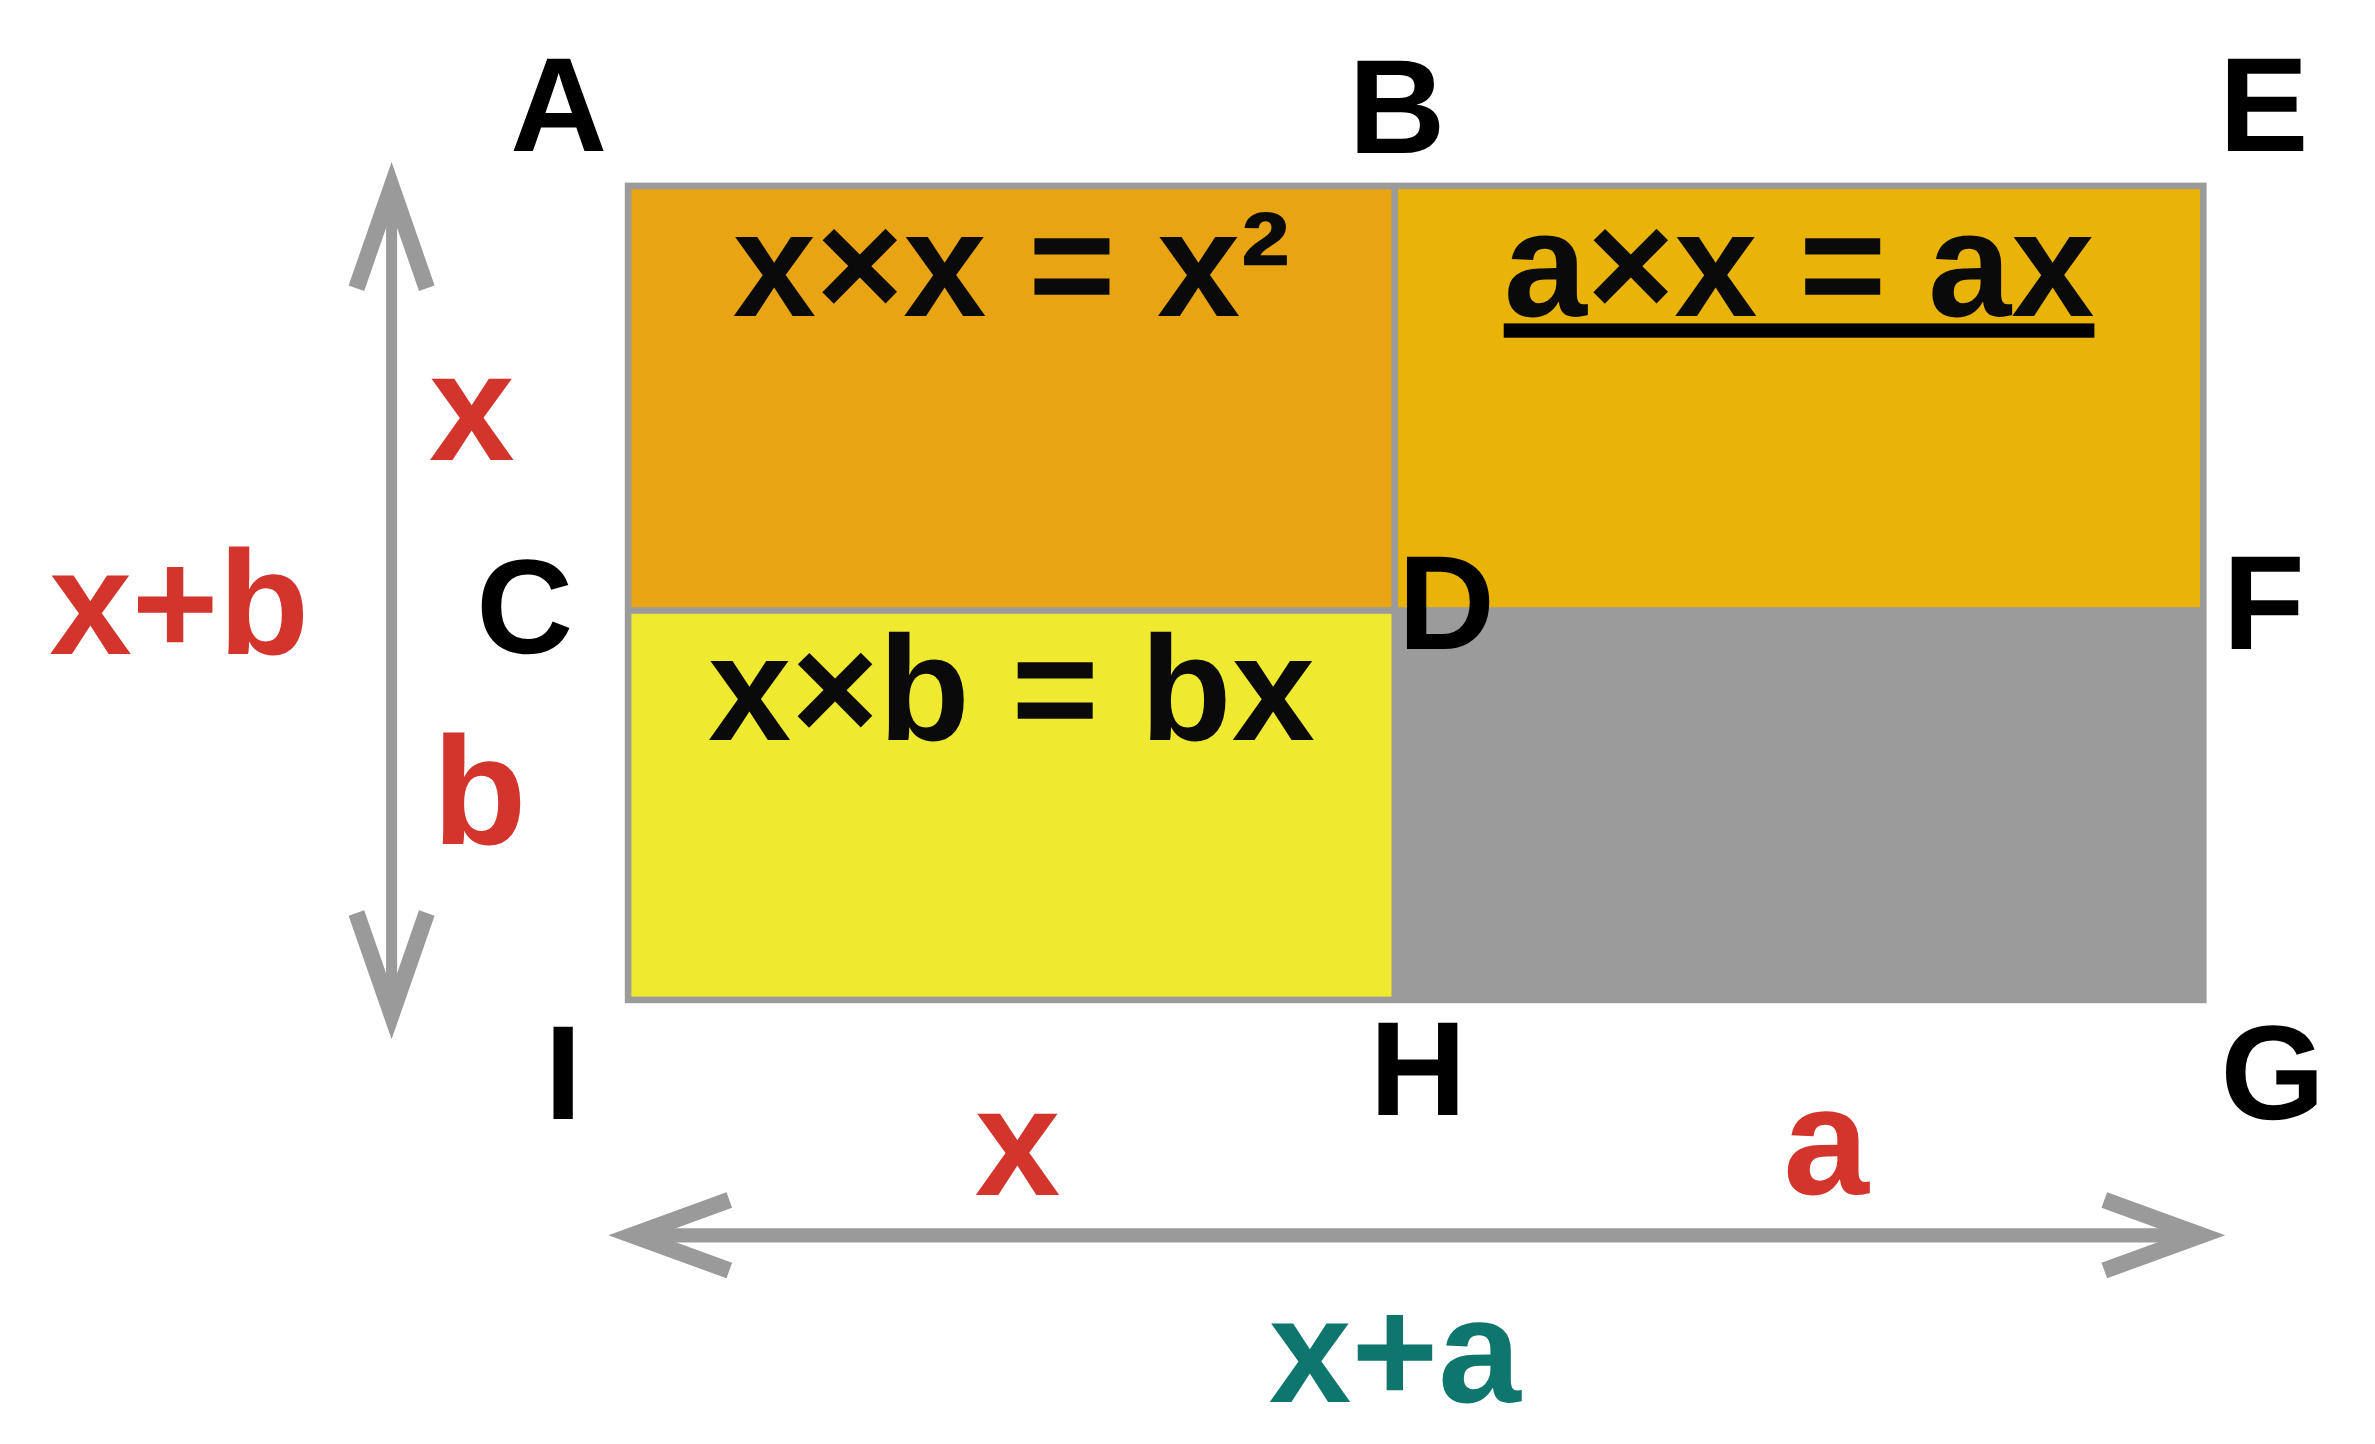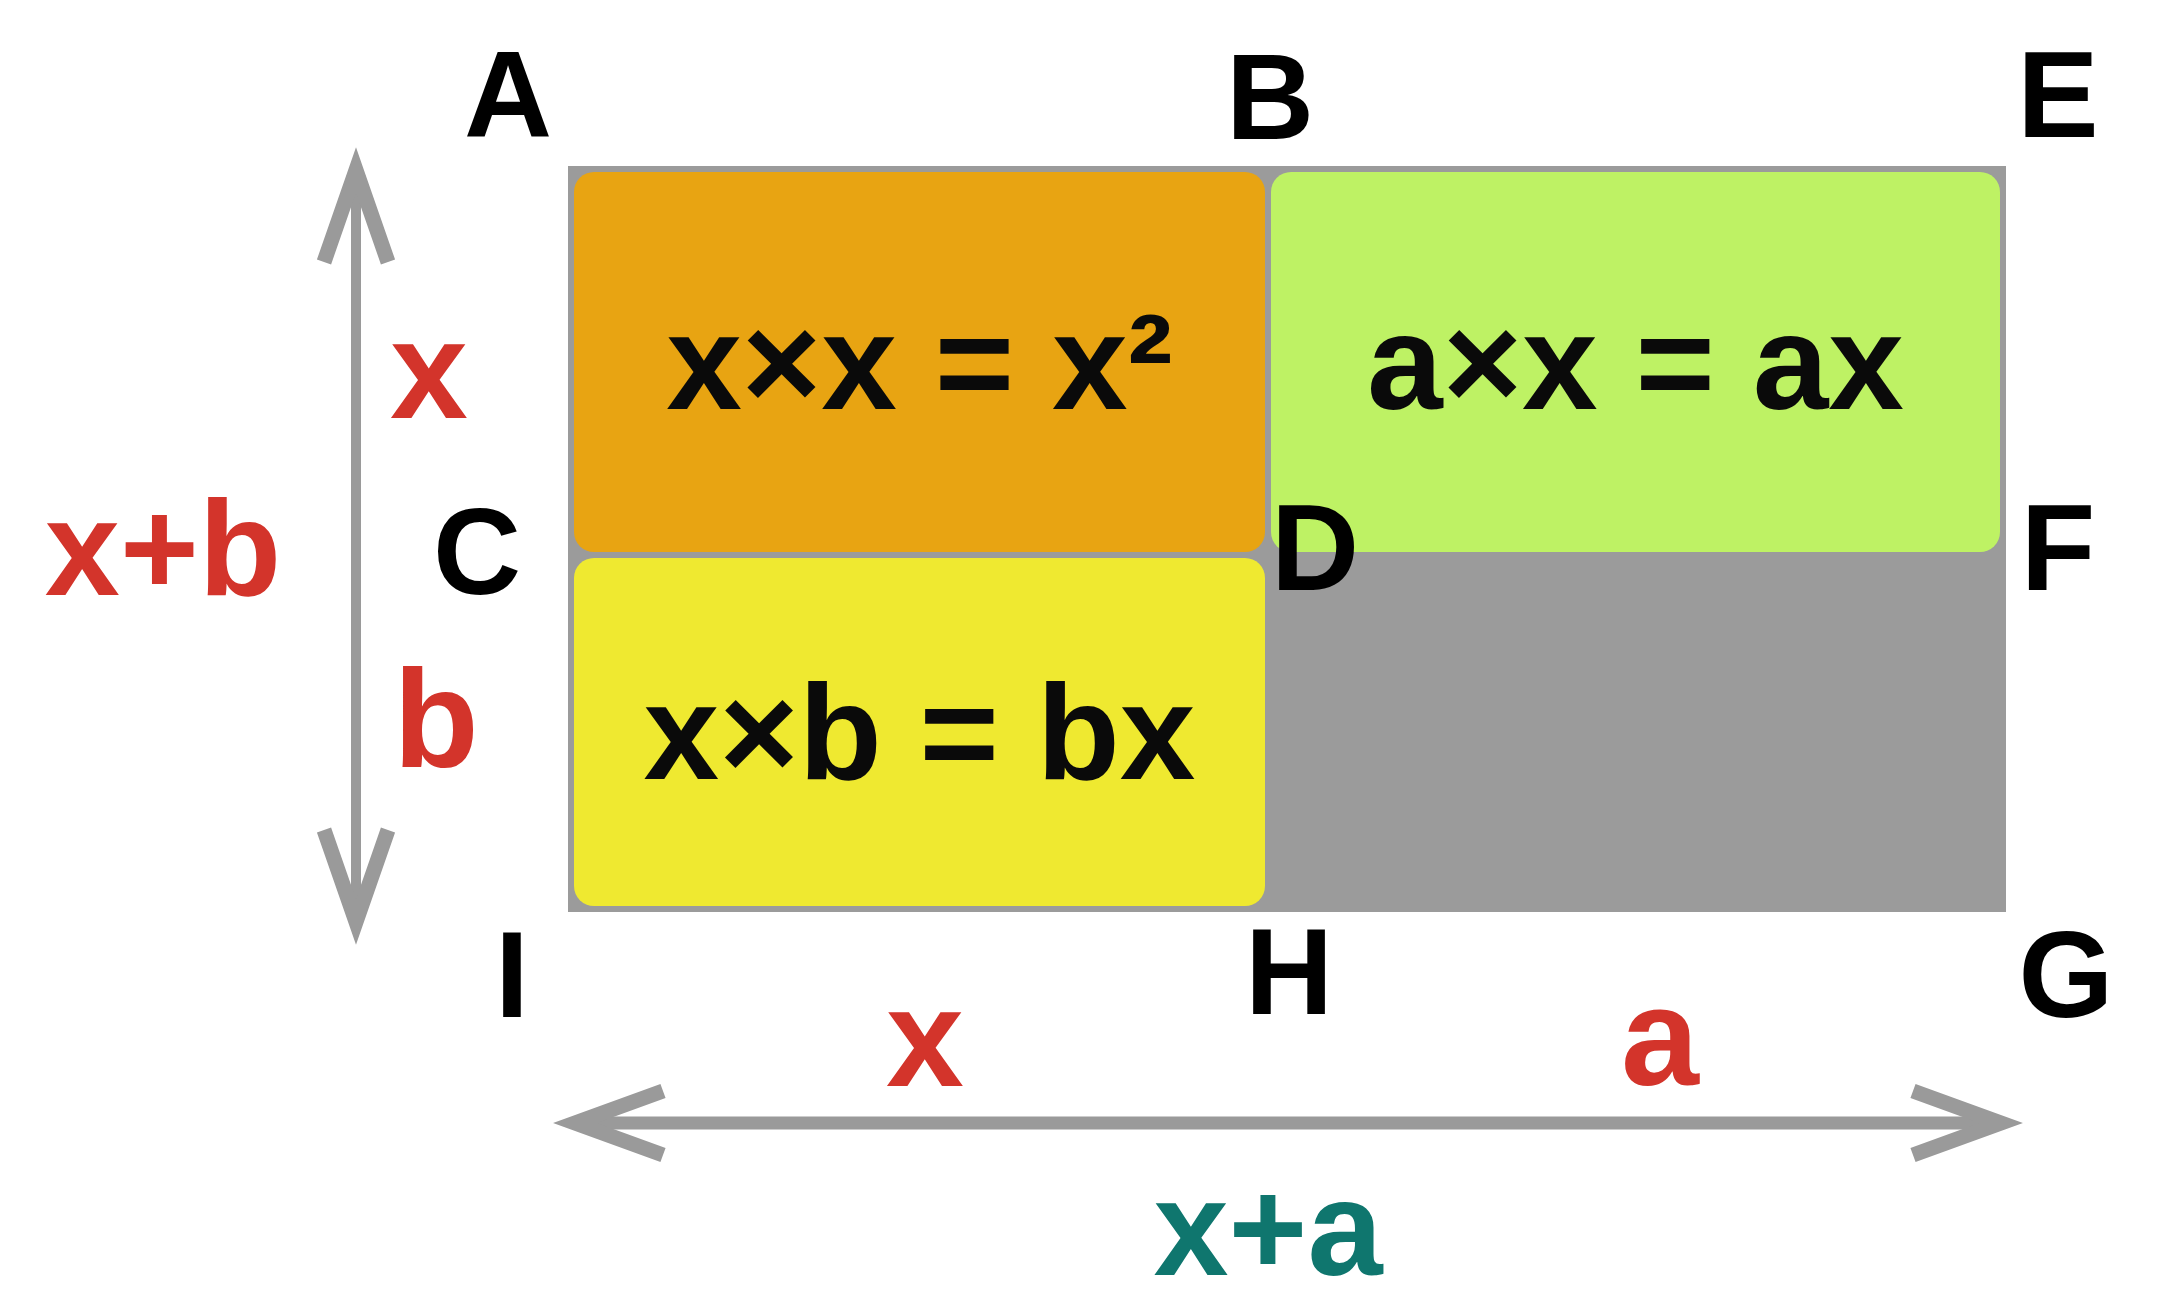"x×x = x²" .cell { align-items: center -> flex-start; border-radius: 20px -> none }
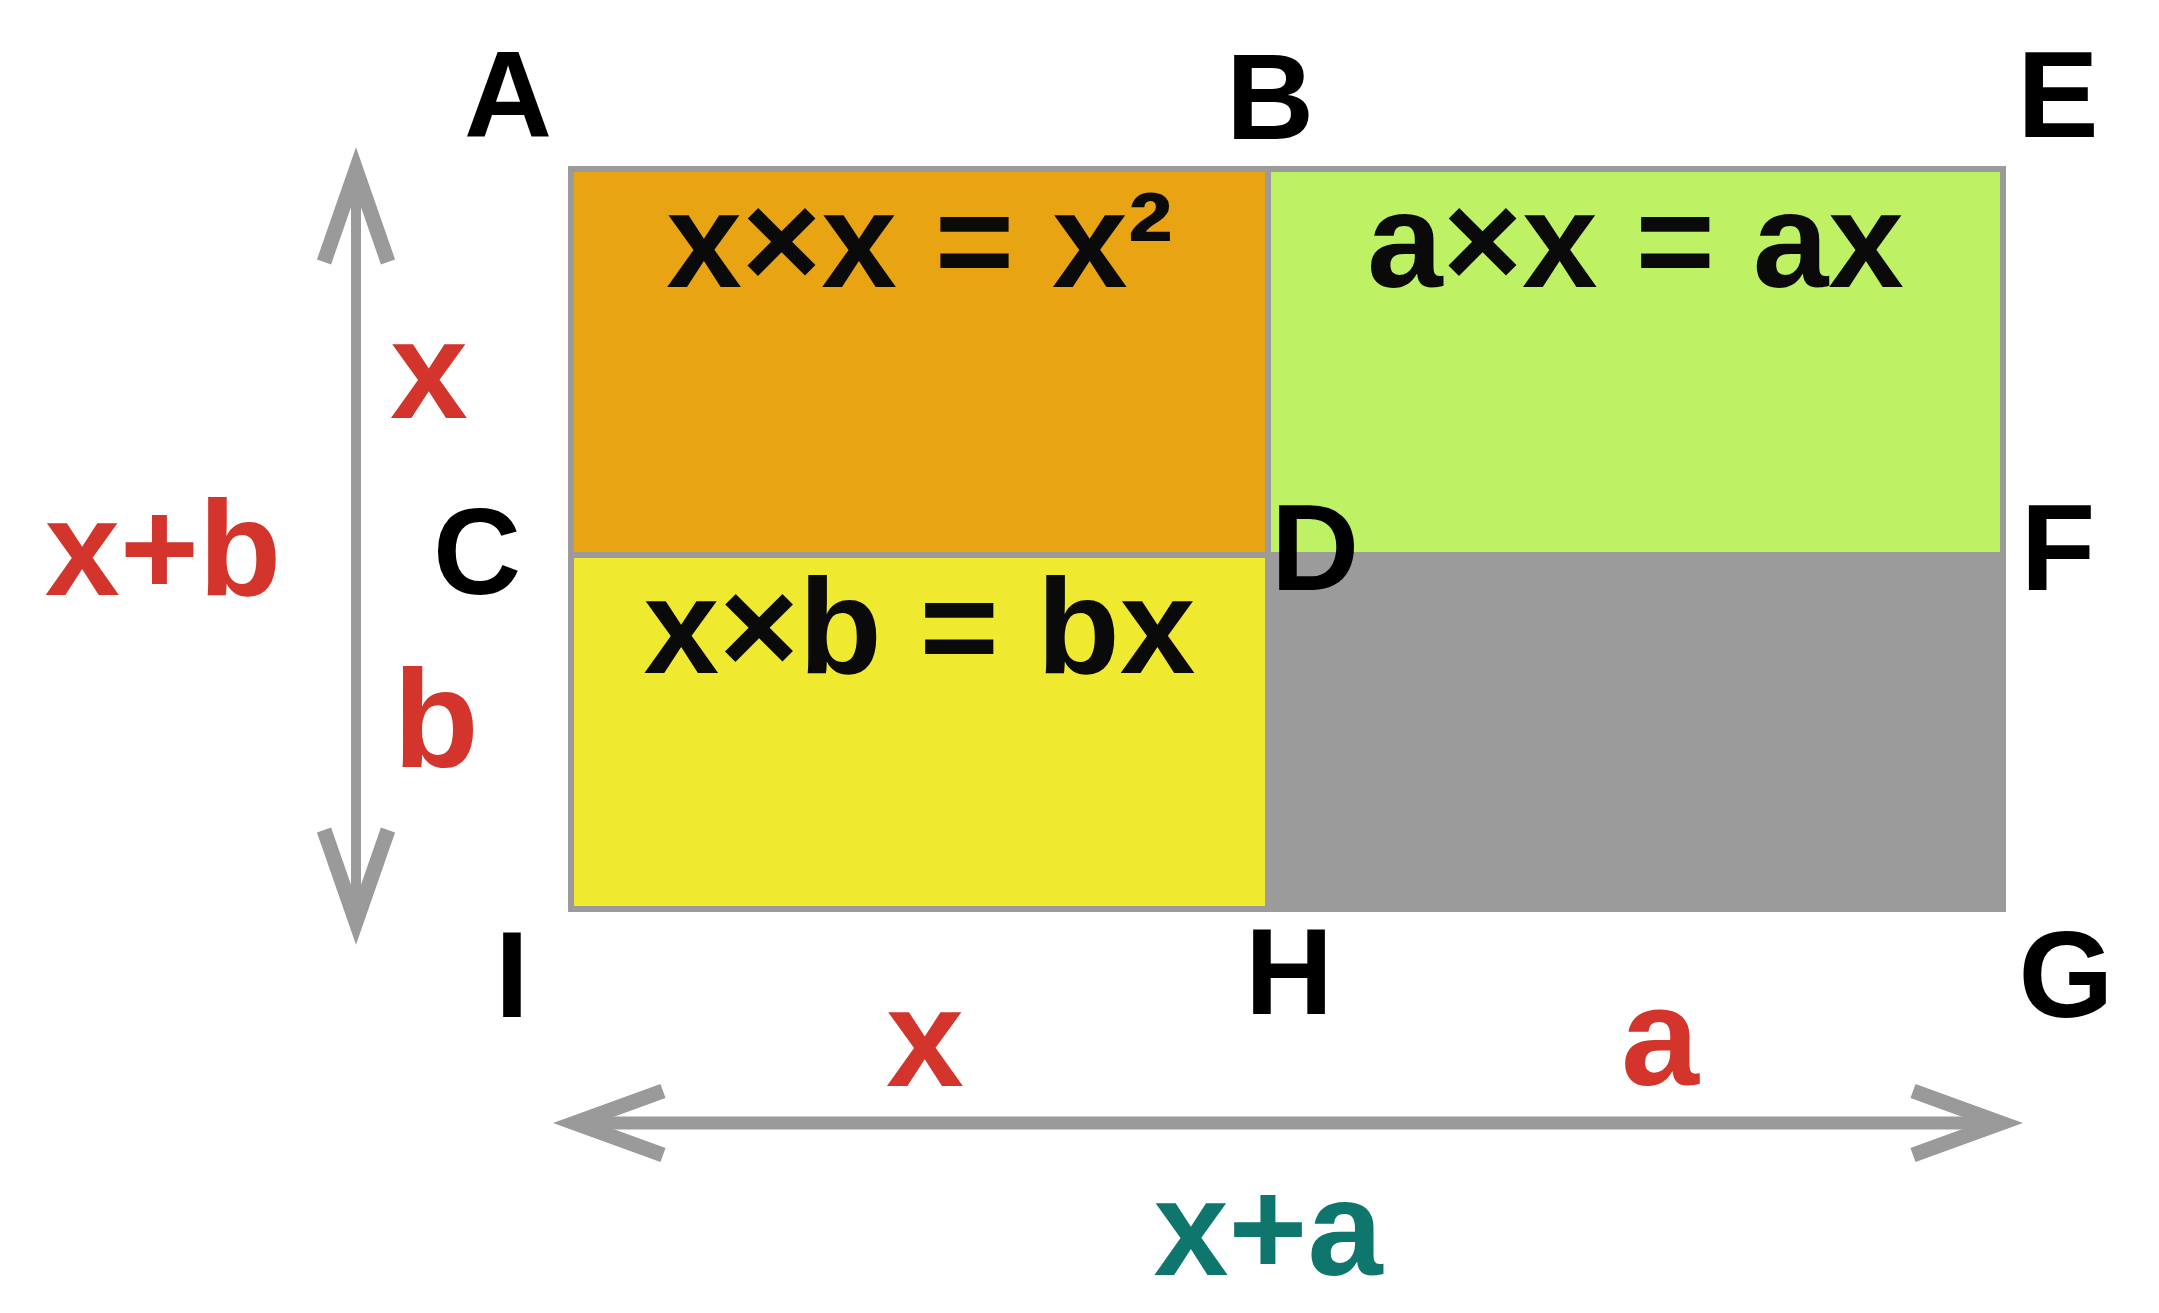"a×x = ax" div.cell { background-color: #bef264 -> #eab308; text-decoration: none -> underline }
